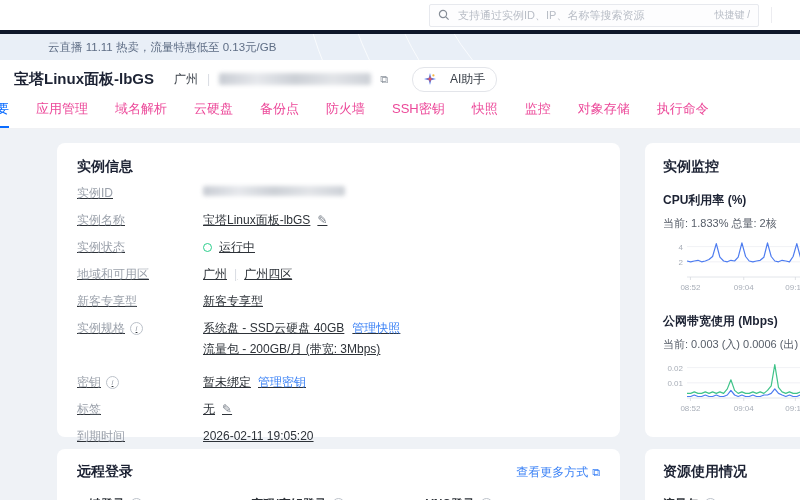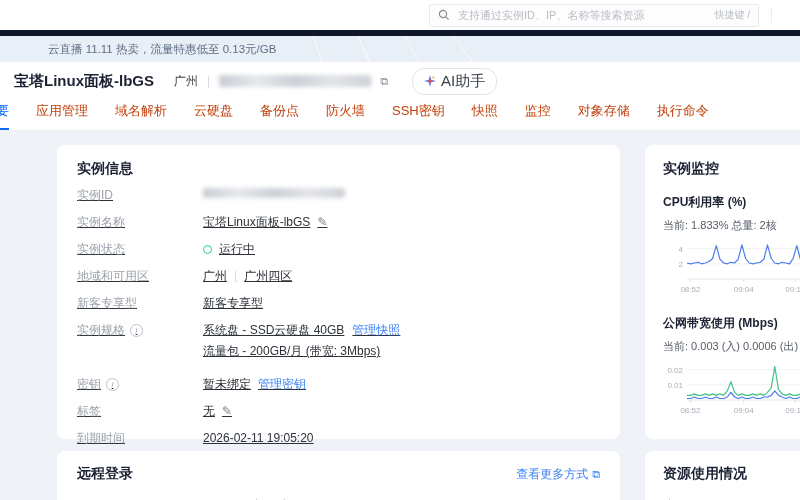"支持通过实例ID、IP、名称等搜索资源" .topbar { border-bottom: 6px solid #0f172a -> 4px solid #0f172a }
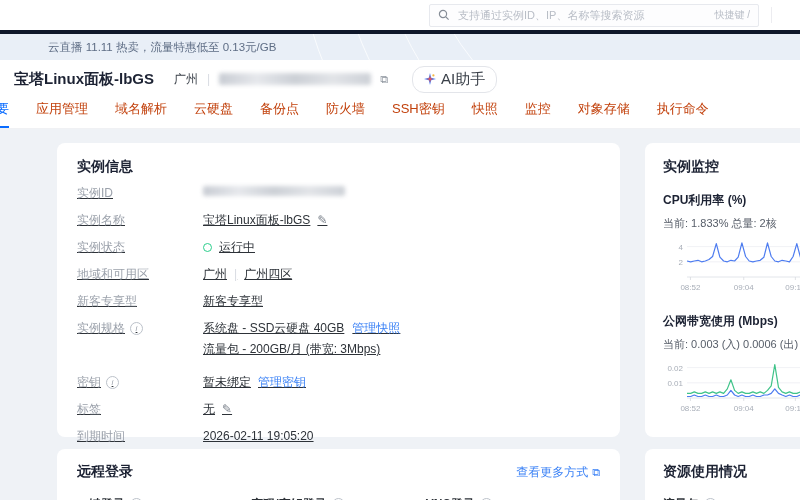"AI助手" .ai-pill { font-size: 15px -> 12px; gap: 5px -> 14px }
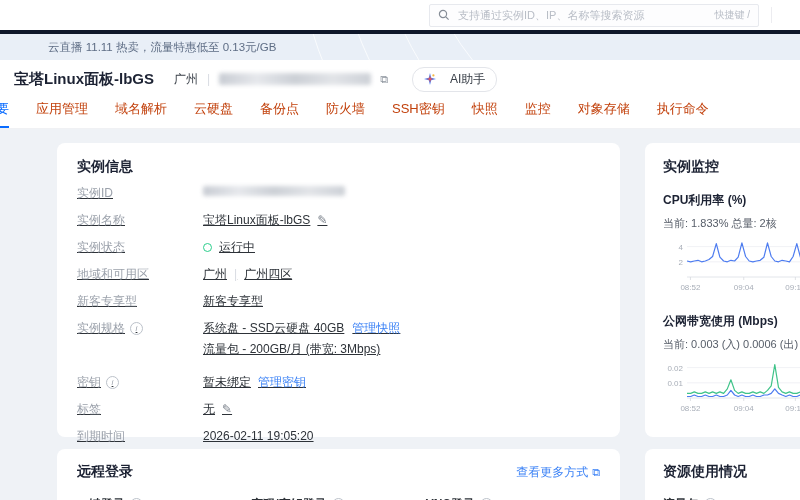"应用管理" .tab { color: #c2410c -> #ec4899 }
